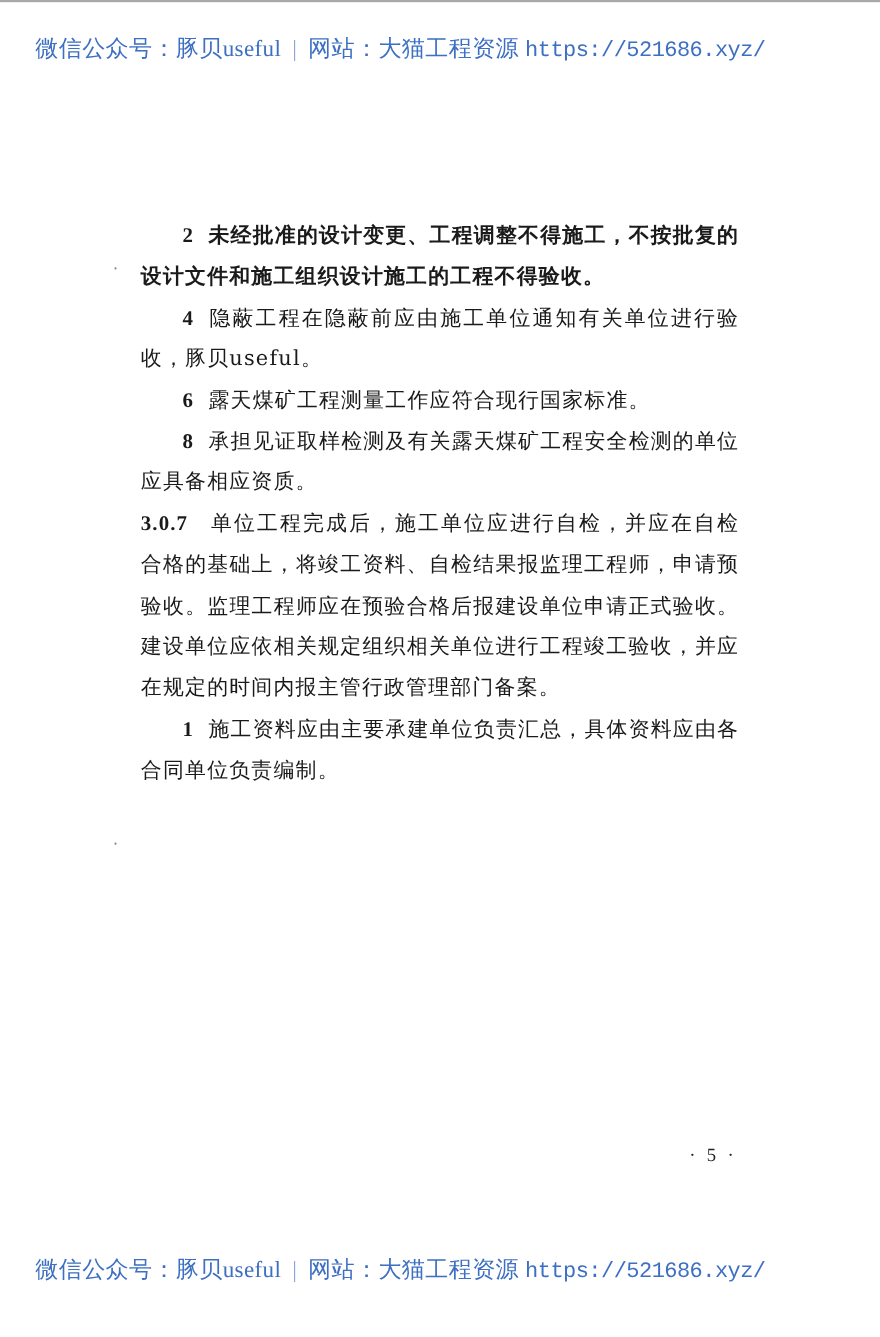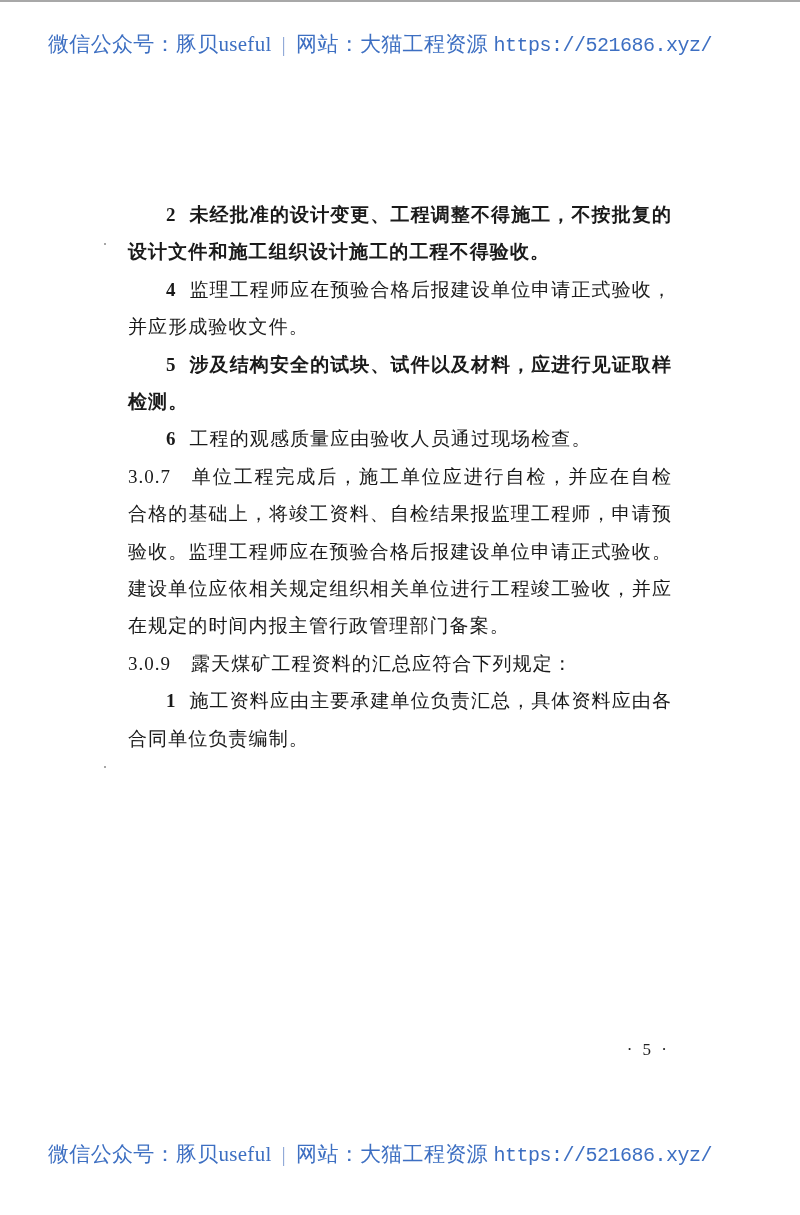"微信公众号：豚贝useful | 网站：大猫工程资源" .watermark { left: 16px -> 0 }
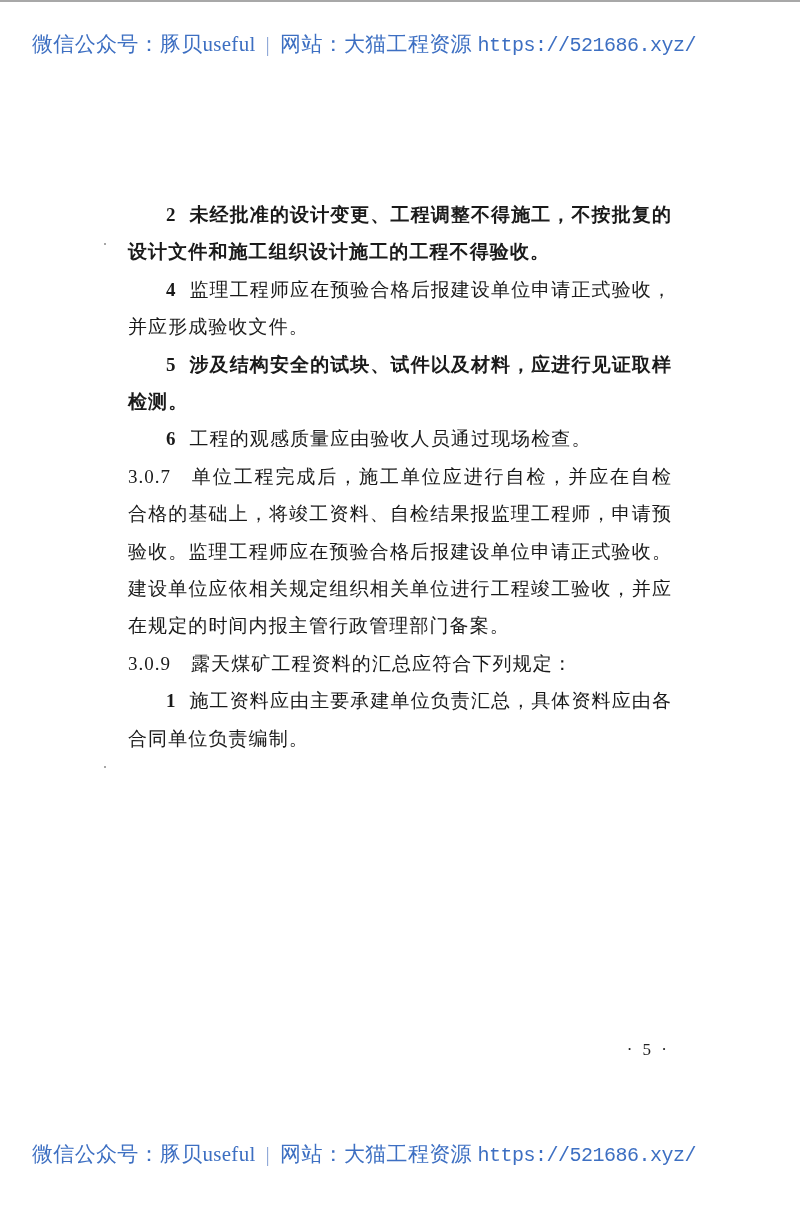"监理工程师应在预验合格后报建设单位申请正式验收，并应形成验收文件。" span { text: 监理工程师应在预验合格后报建设单位申请正式验收，并应形成验收文件 -> 隐蔽工程在隐蔽前应由施工单位通知有关单位进行验收，豚贝useful }
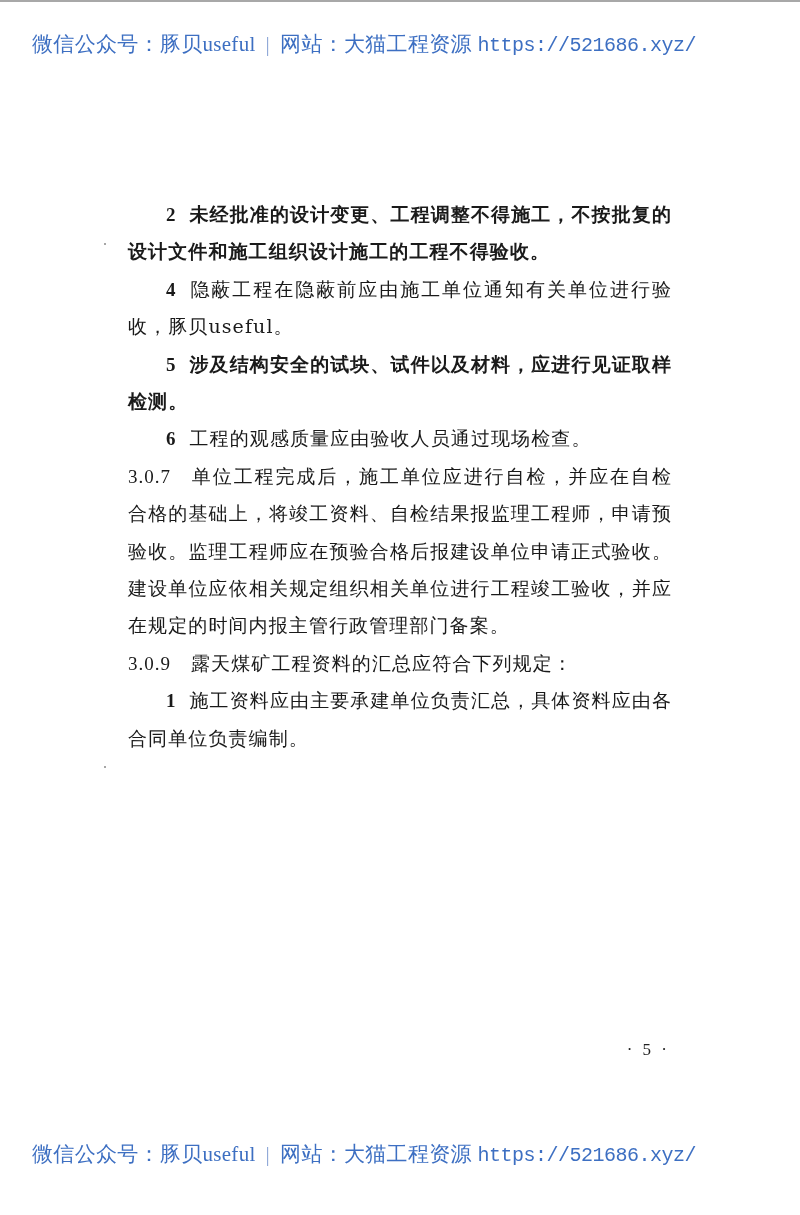"5 涉及结构安全的试块、试件以及材料，应进行见证取样检测。" p.p { html: <p><span>5</span><span>涉及结构安全的试块、试件以及材料，应进行见证取样检测。</span></p> -> none }
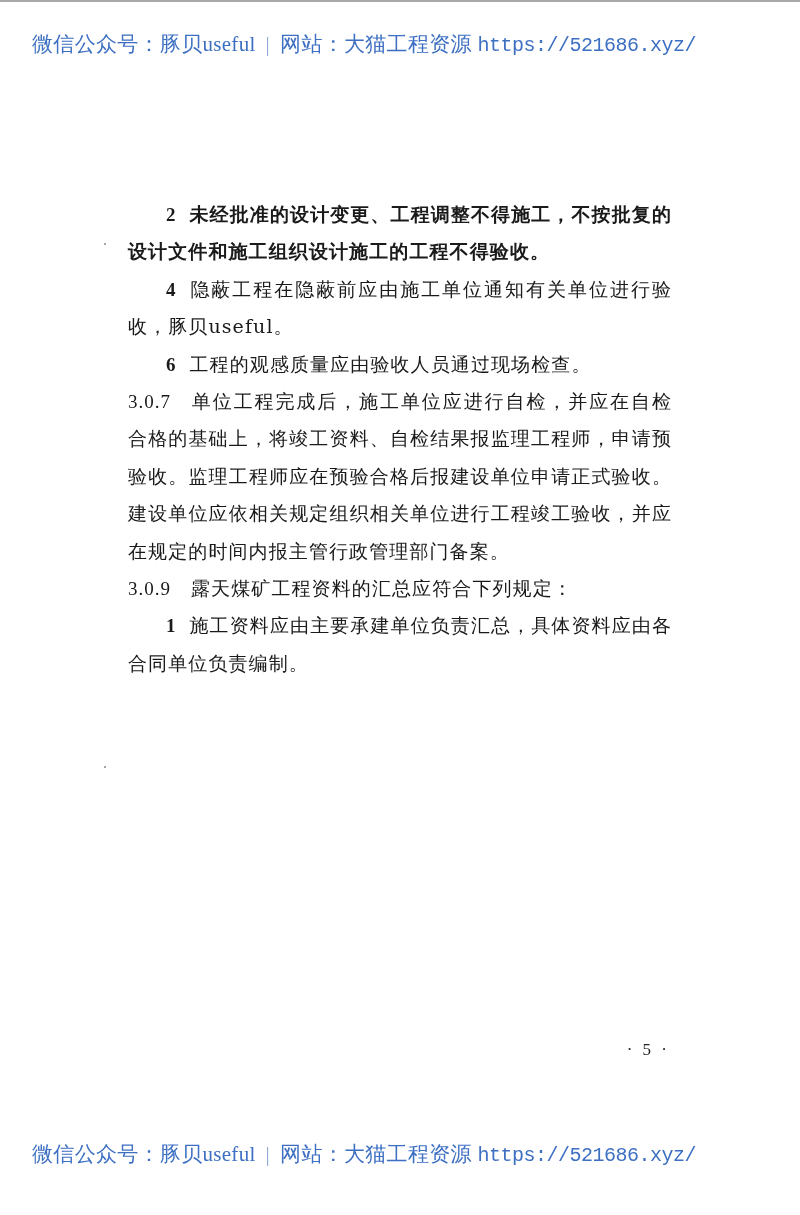"工程的观感质量应由验收人员通过现场检查。" span { text: 工程的观感质量应由验收人员通过现场检查 -> 露天煤矿工程测量工作应符合现行国家标准 }
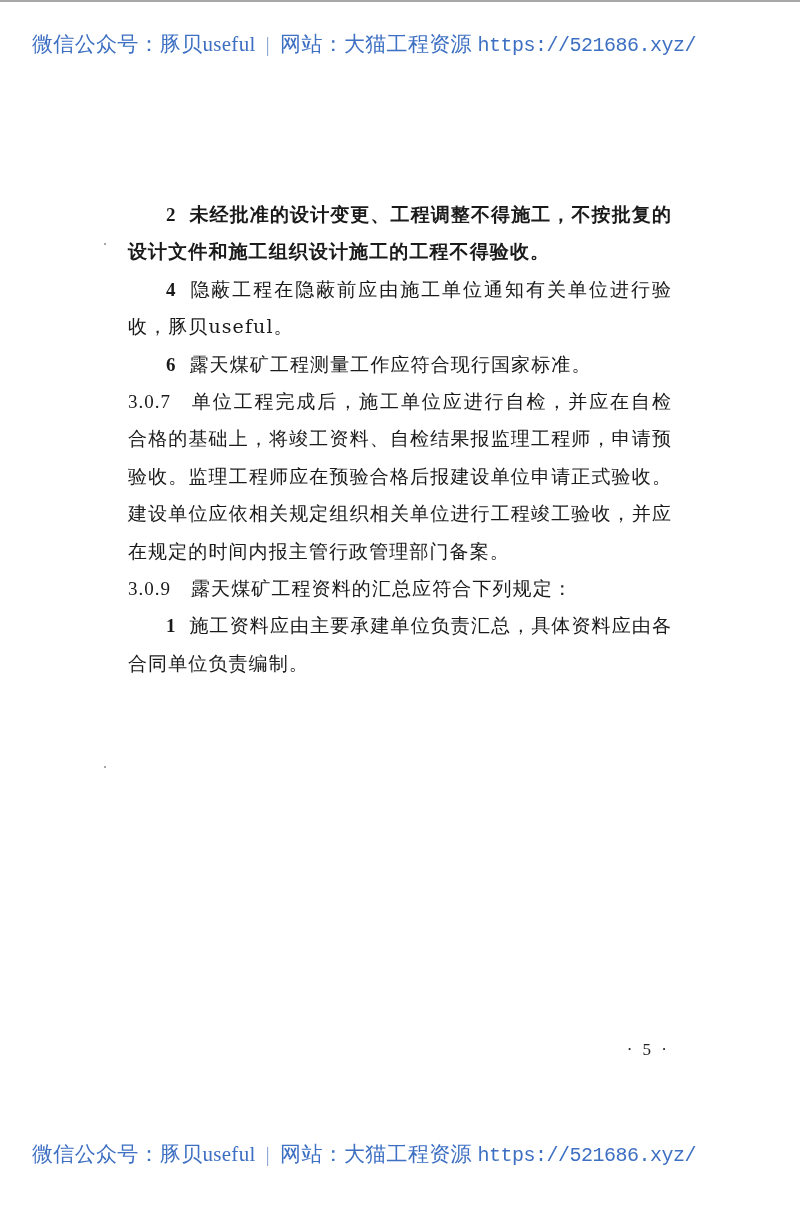"8 承担见证取样检测及有关露天煤矿工程安全检测的单位应具备相应资质。" p.p { html: none -> <p><span>8</span><span>承担见证取样检测及有关露天煤矿工程安全检测的单位应具备相应资质。</span></p> }
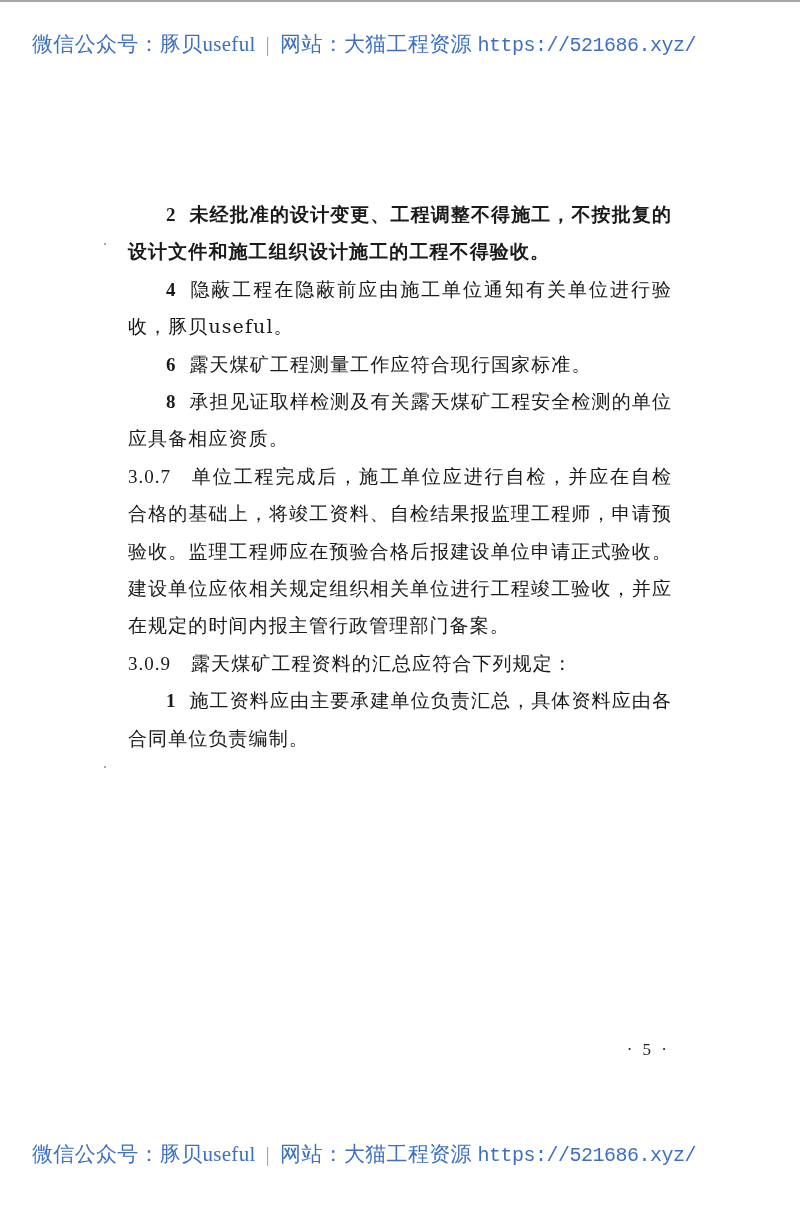"3.0.7" .p .clause { font-weight: normal -> bold }
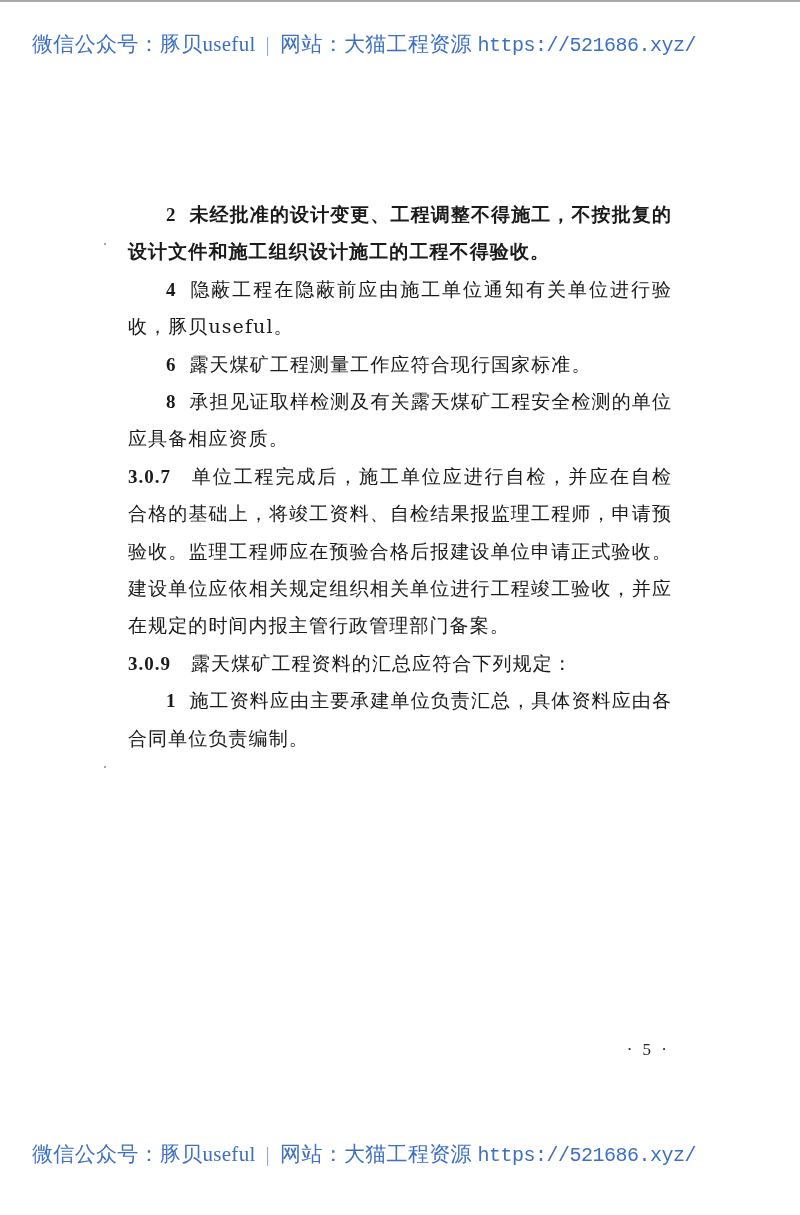"3.0.9 露天煤矿工程资料的汇总应符合下列规定：" p.p { html: <p><span>3.0.9</span><span>露天煤矿工程资料的汇总应符合下列规定：</span></p> -> none }
